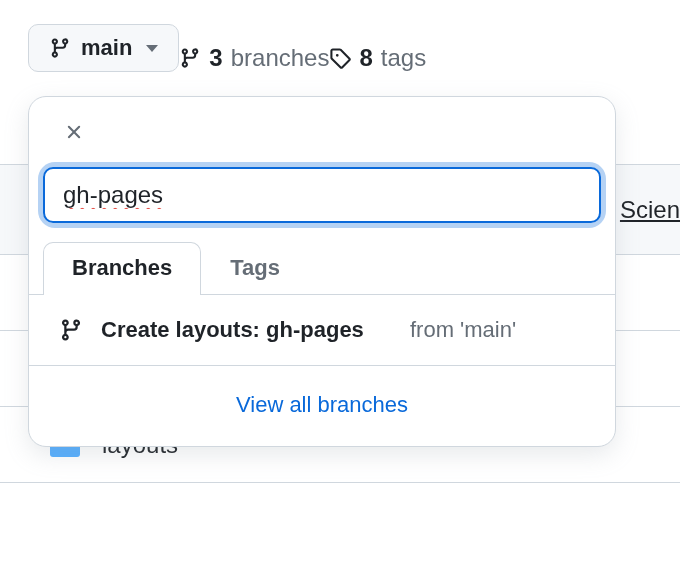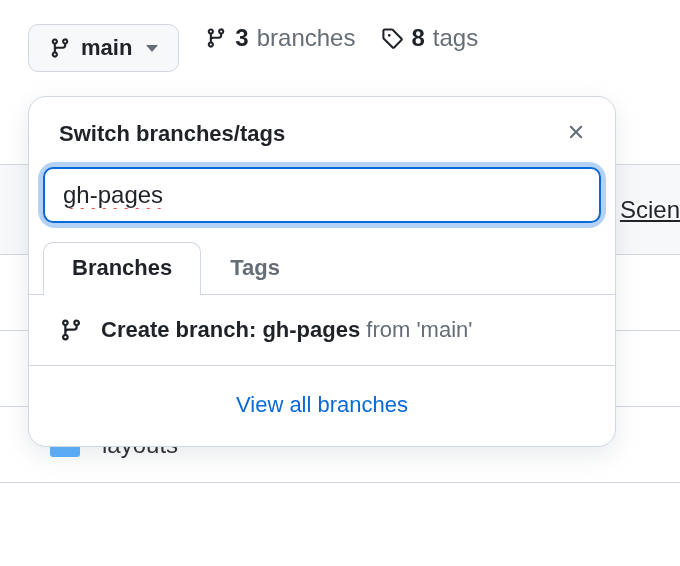"main" .top-row { align-items: flex-start -> flex-end; gap: 26px -> none }
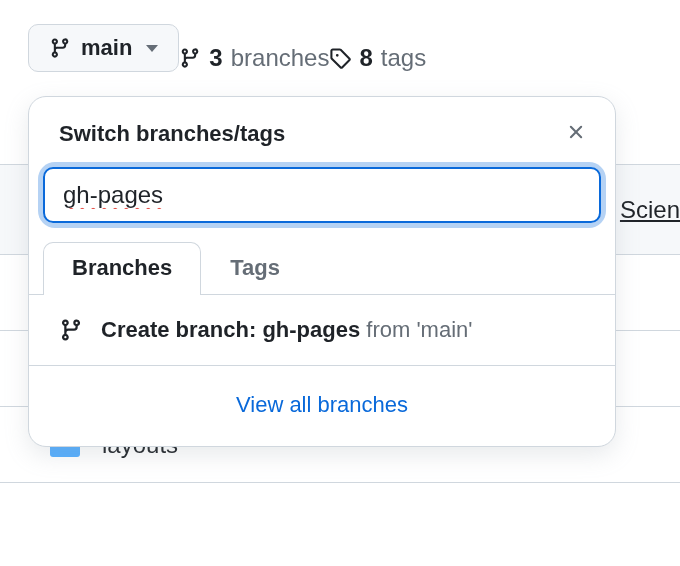"Switch branches/tags" span.popover-title { html: <span>Switch branches/tags</span> -> none }
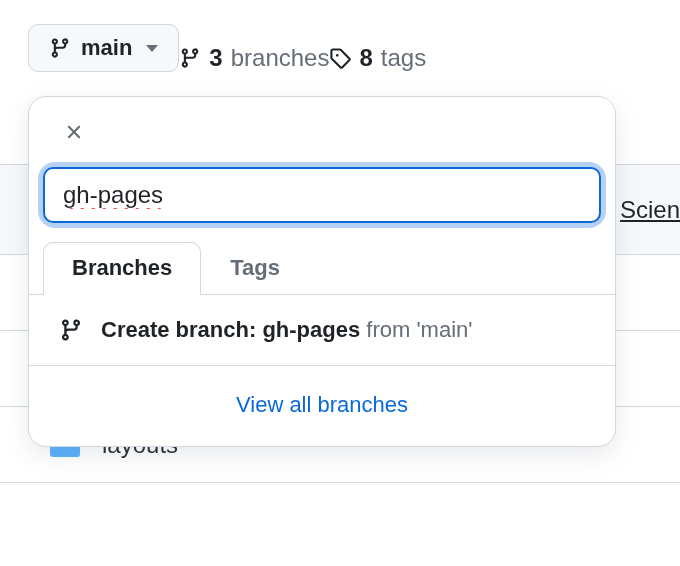"Create branch:" span.bold { text: branch -> layouts }
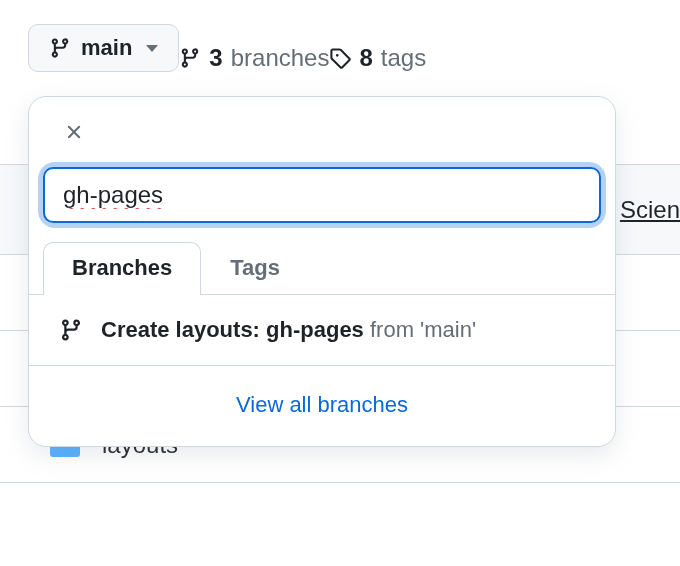"from 'main'" .result-row .from { margin-left: none -> 40px }
